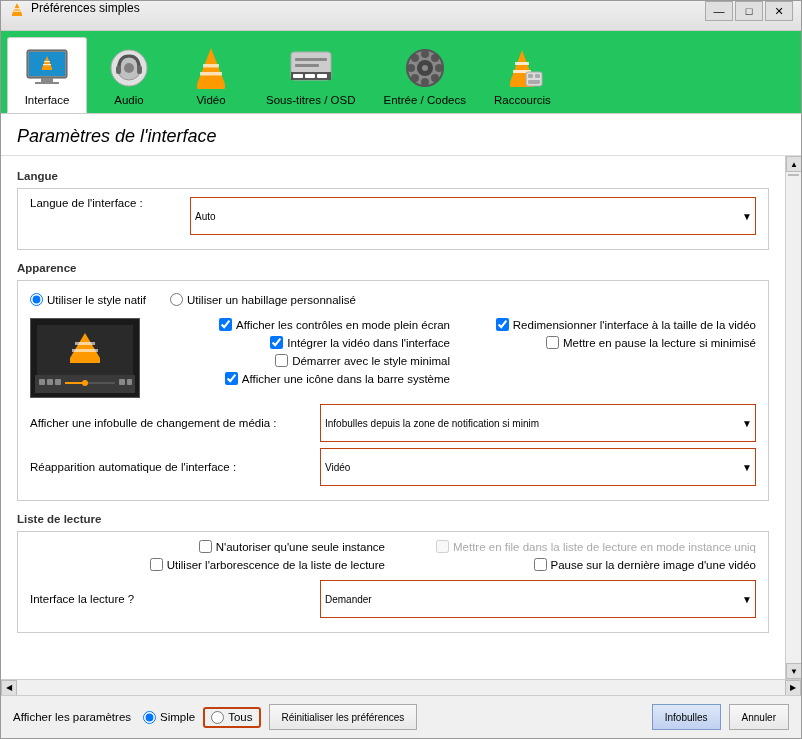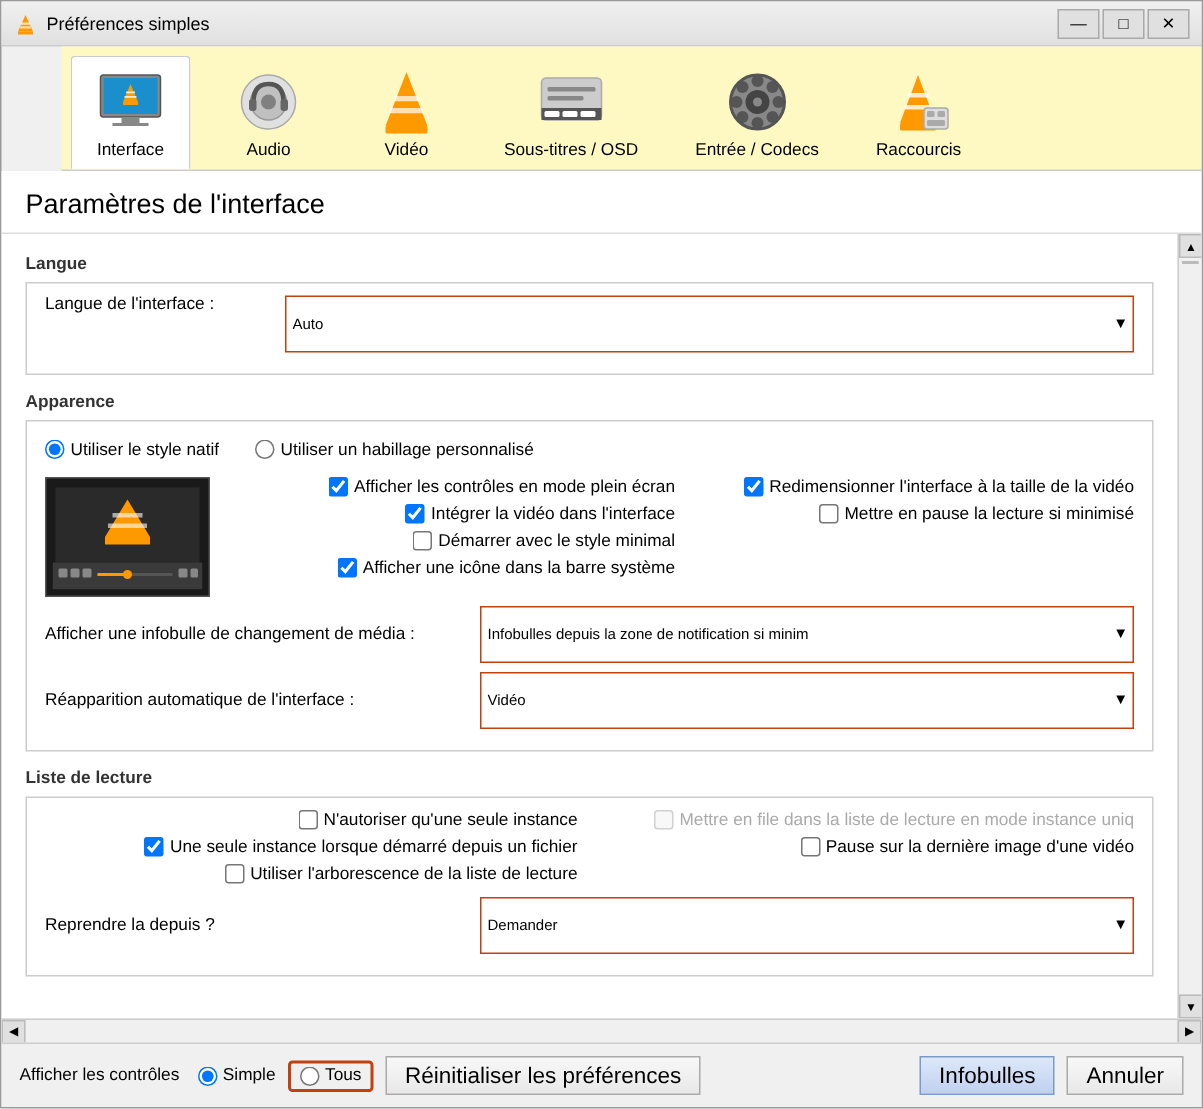"Préférences simples" .title-bar { align-items: center -> none }
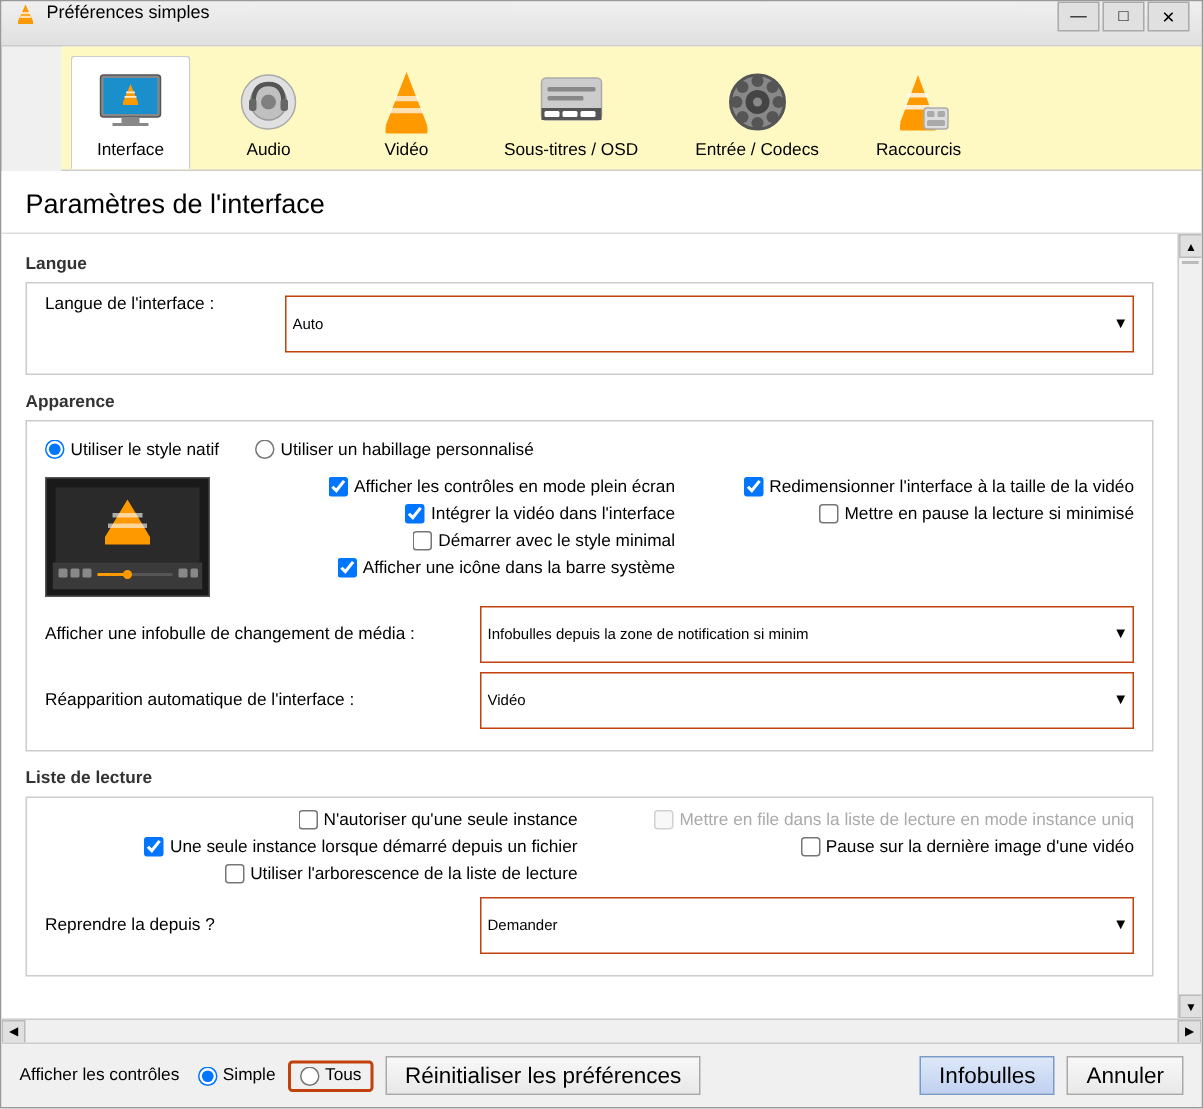"Interface" .nav-bar { background: #fef9c3 -> #22c55e; gap: 12px -> 2px; margin-left: 40px -> none }
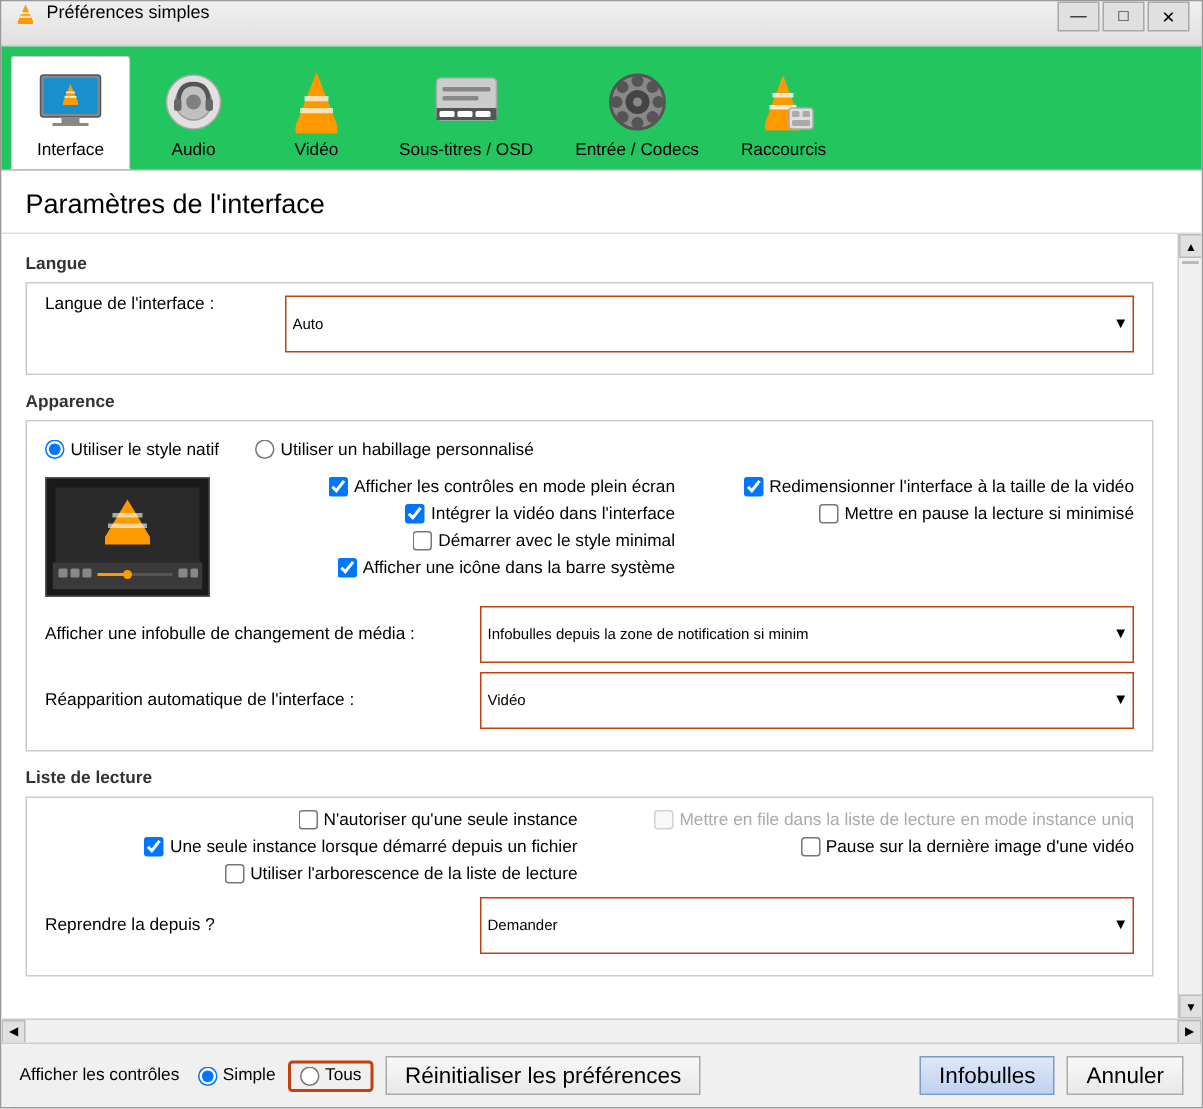"Paramètres de l'interface" .page-title { font-style: none -> italic }
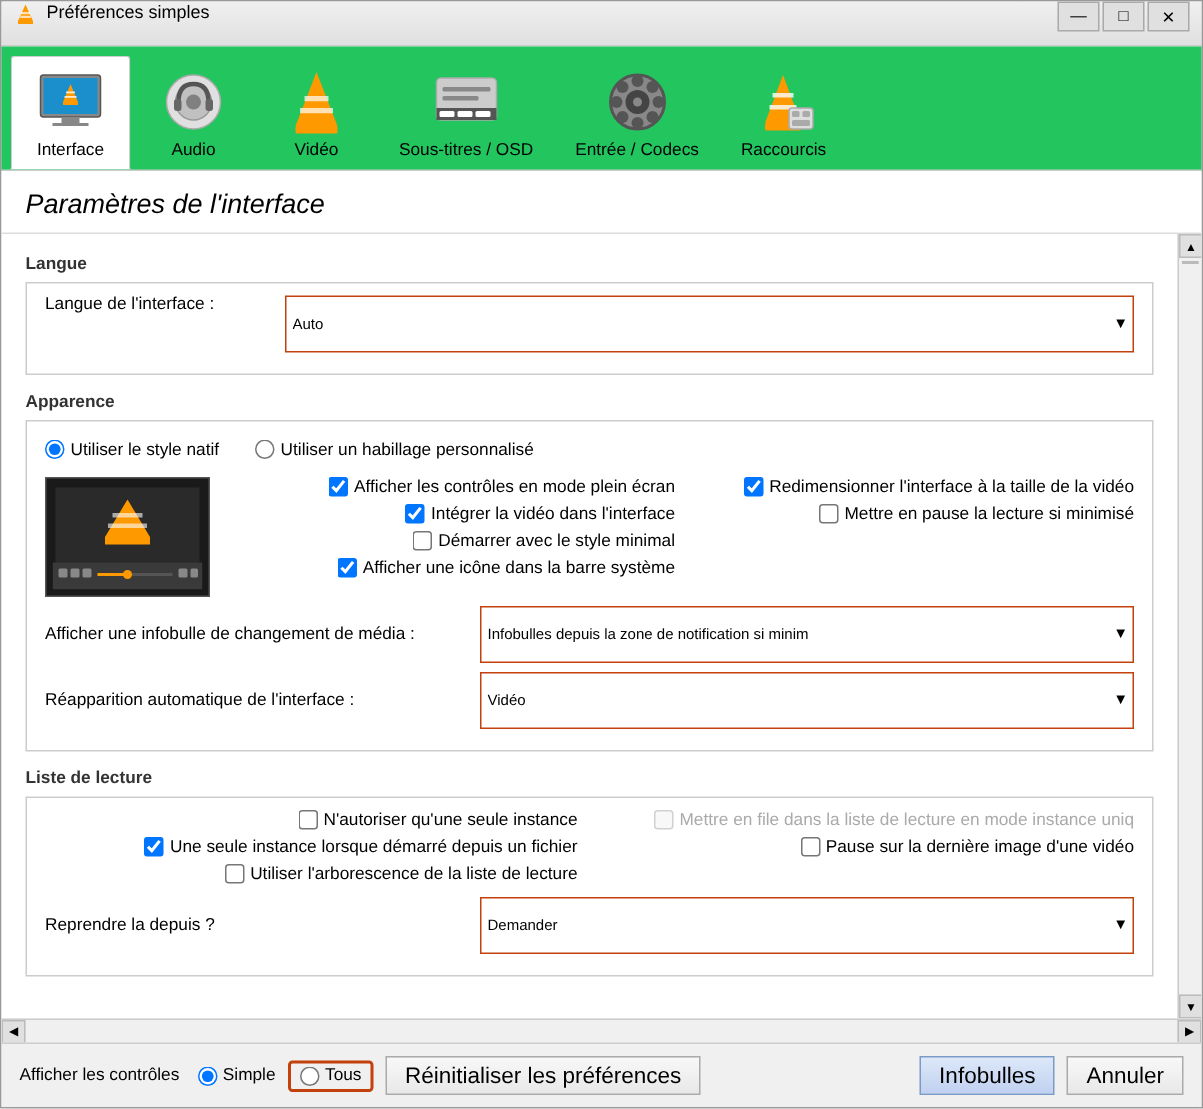"Une seule instance lorsque démarré" label.checkbox-row { html: <label> <input> <span>Une seule instance lorsque démarré depuis un fichier</span> </label> -> none }
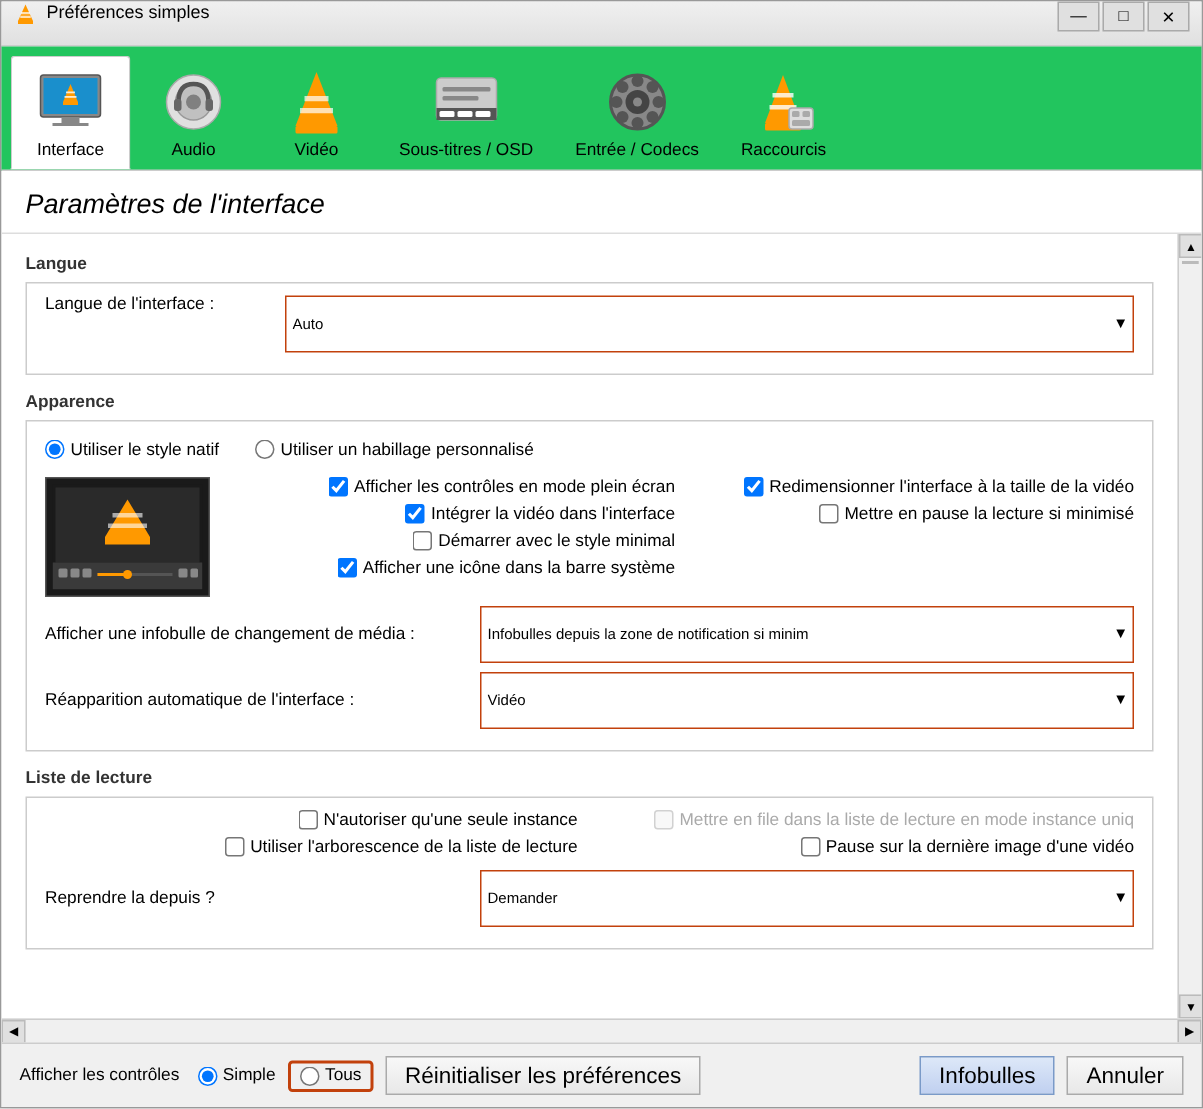"Reprendre la depuis ?" span.dropdown-label { text: Reprendre la depuis -> Interface la lecture }
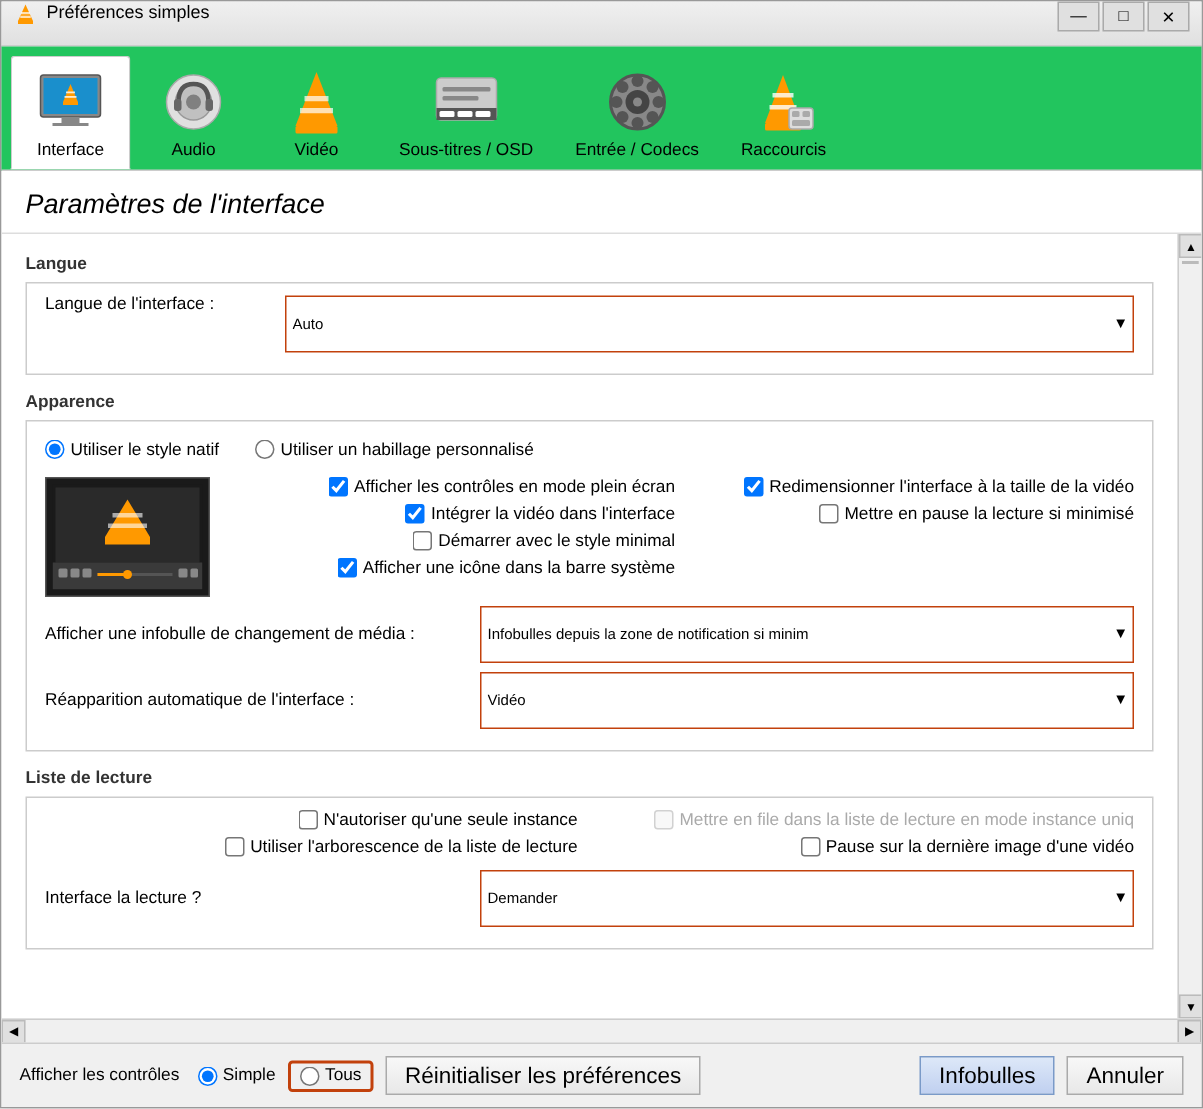"Afficher les contrôles" span.bottom-label { text: contrôles -> paramètres }
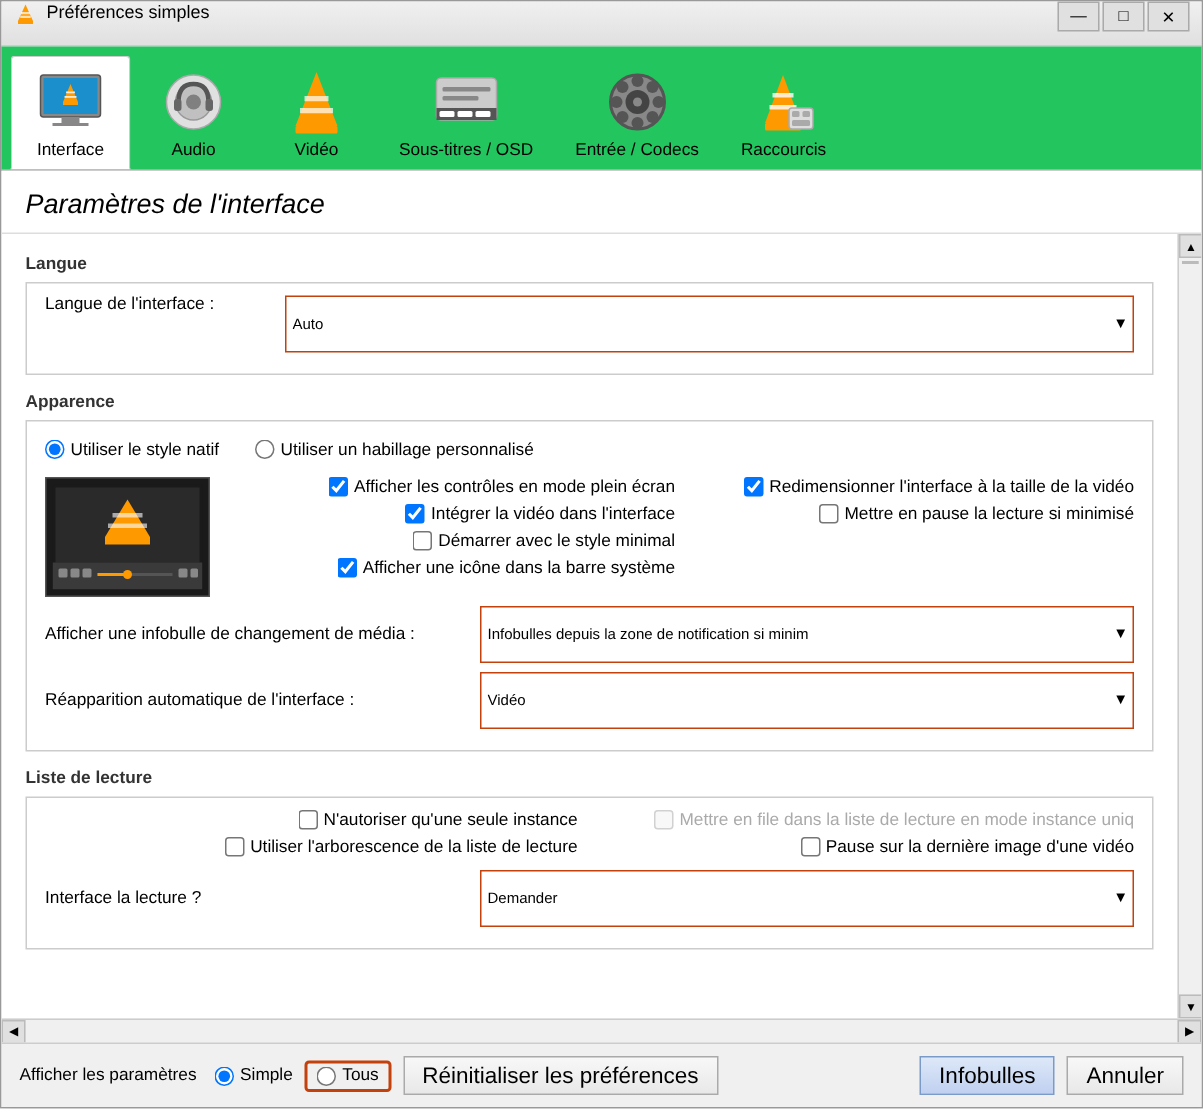"Réinitialiser les préférences" .btn { font-size: 15px -> 10px }
